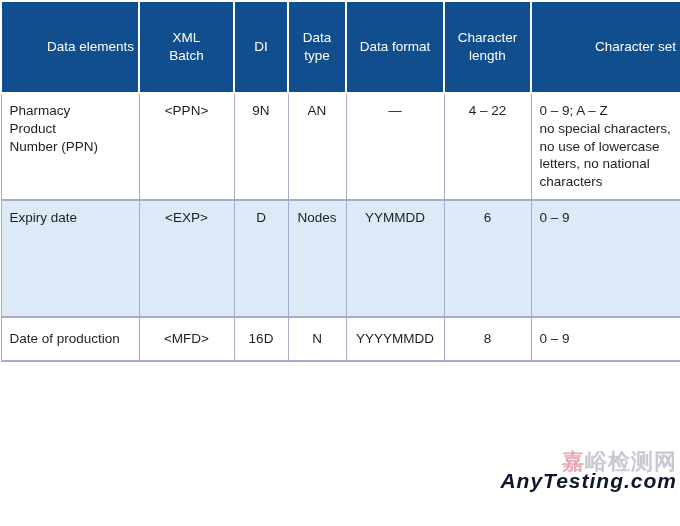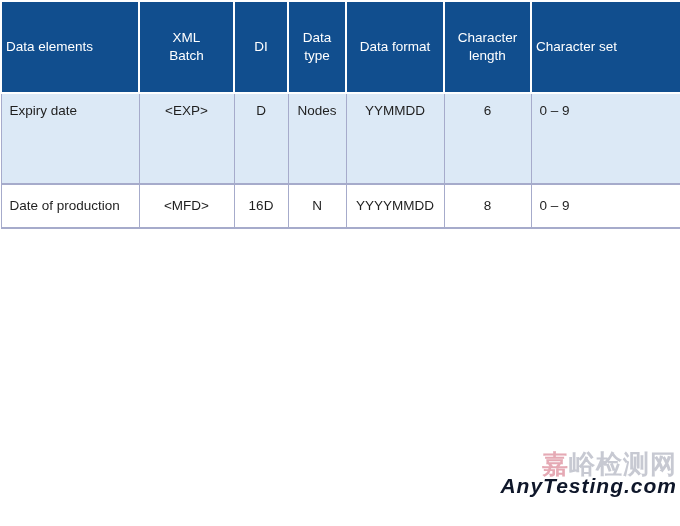"Data elements" table.spec-table th.al { text-align: left -> right }
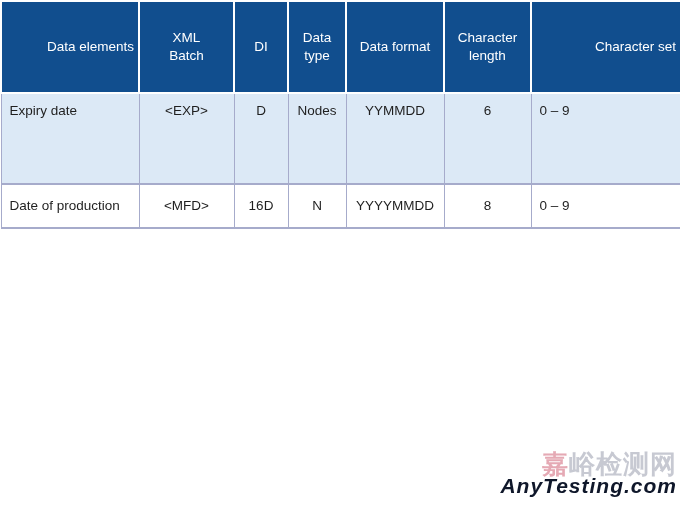"Pharmacy" tr.row-white { html: none -> <tr> <td>Pharmacy Product Number (PPN)</td> <td>&lt;PPN&gt;</td> <td>9N</td> <td>AN</td> <td>—</td> <td>4 – 22</td> <td>0 – 9; A – Z no special characters, no use of lowercase letters, no national characters</td> </tr> }
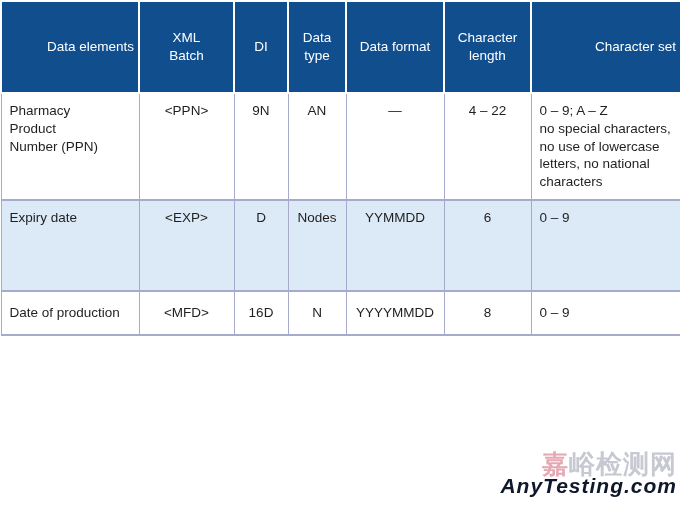"Expiry date" tr.row-alt { height: 91px -> 117px }
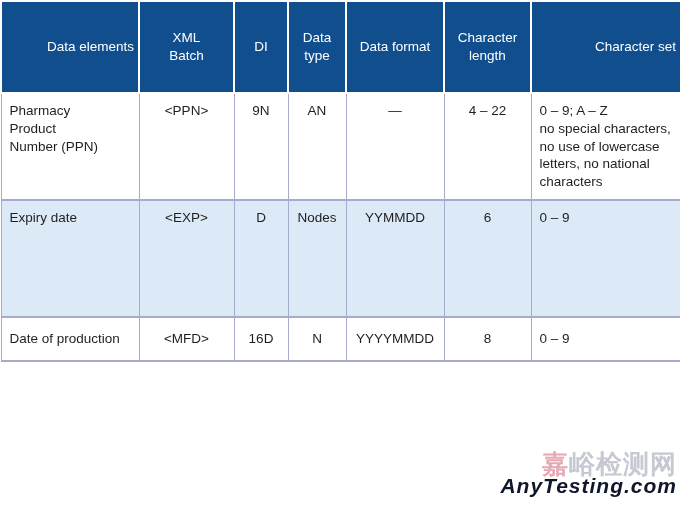"嘉峪检测网" .wm-cn { font-size: 26px -> 22px }
